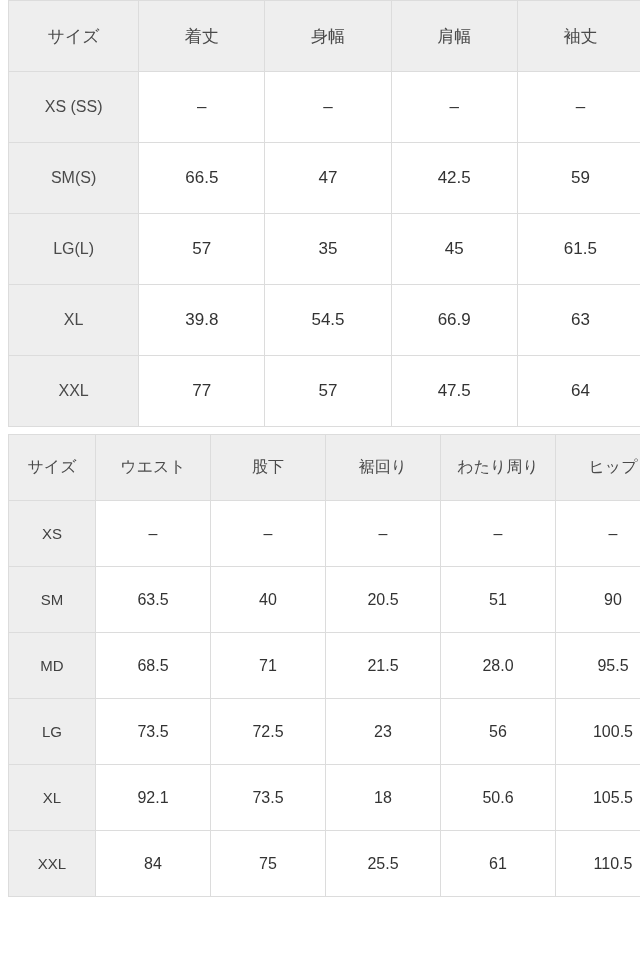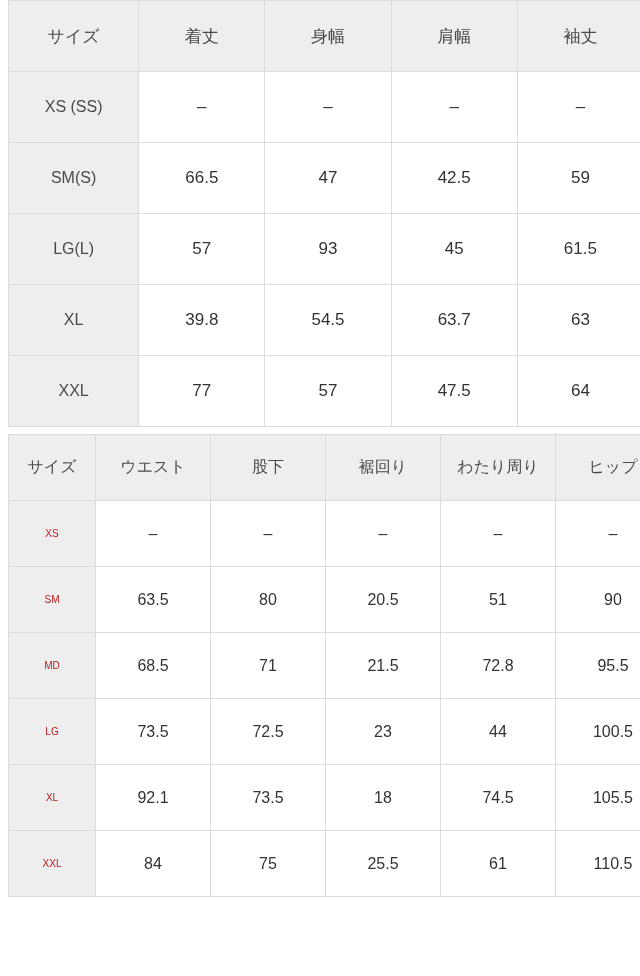"93" td.value { text: 93 -> 35 }
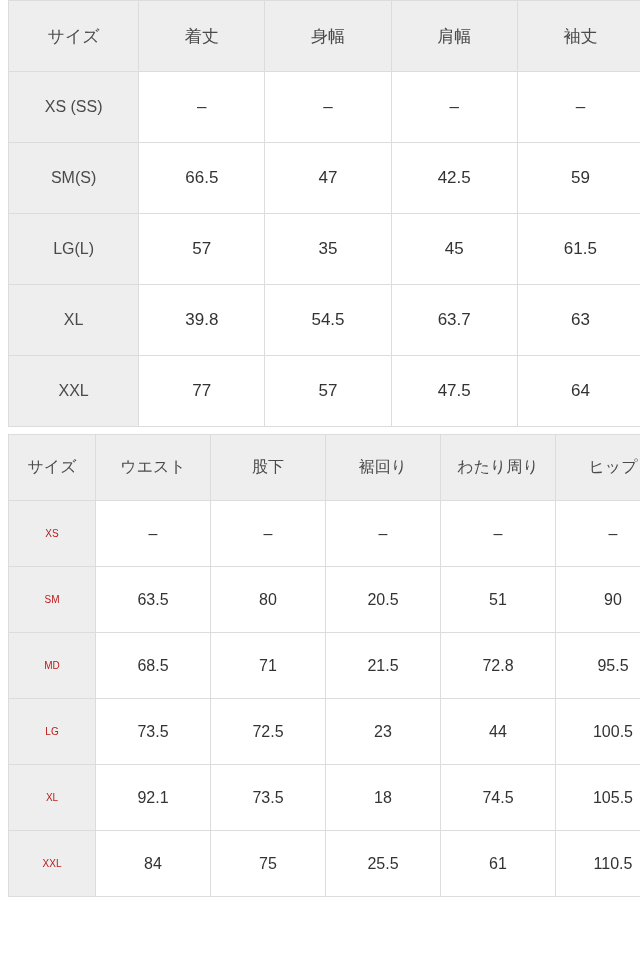"63.7" td.value { text: 63.7 -> 66.9 }
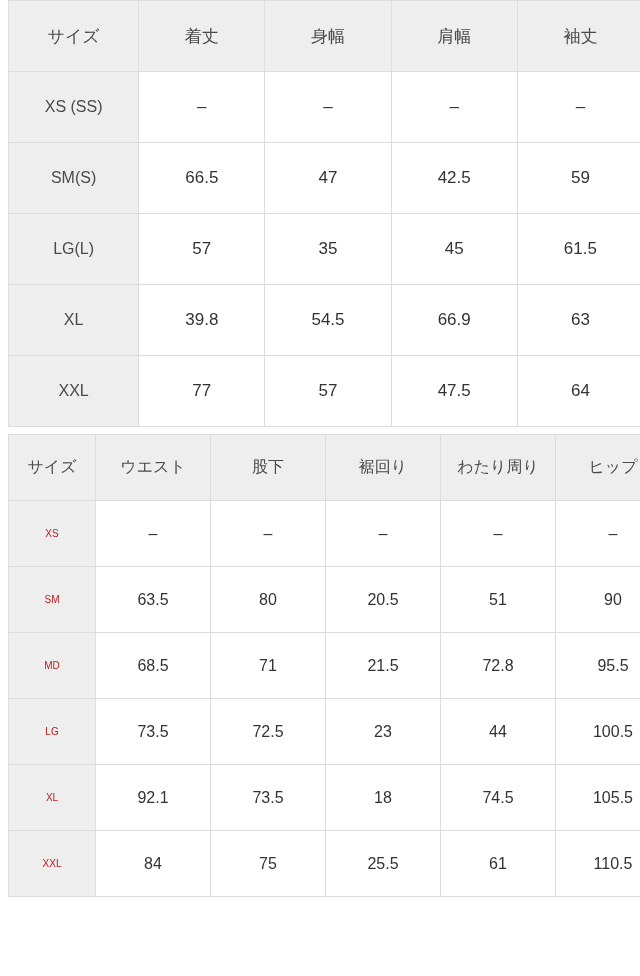"XS" .table-bottoms td.rowhead { color: #b91c1c -> #404040; font-size: 10px -> 15px }
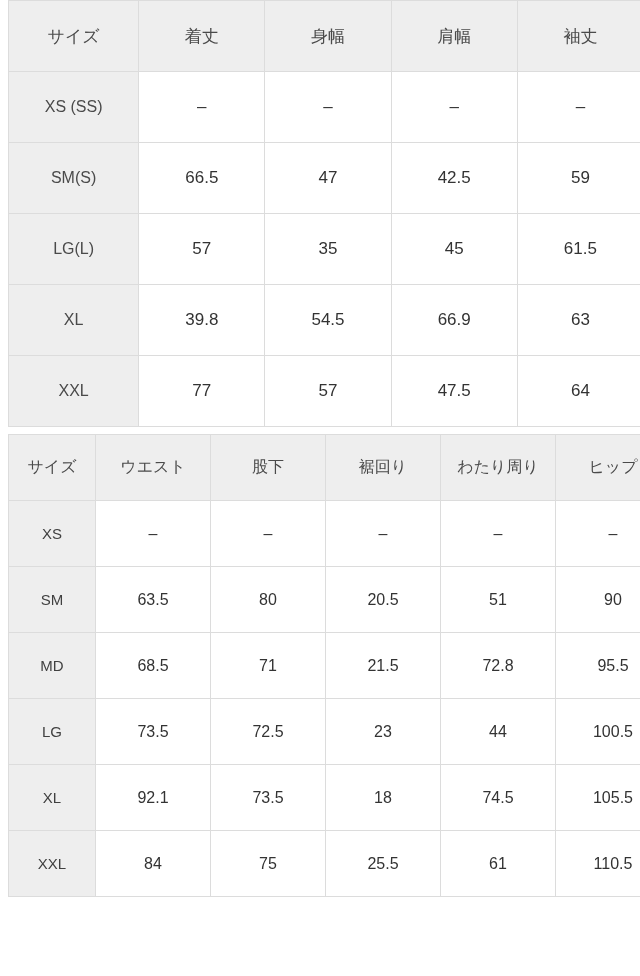"80" td.value { text: 80 -> 40 }
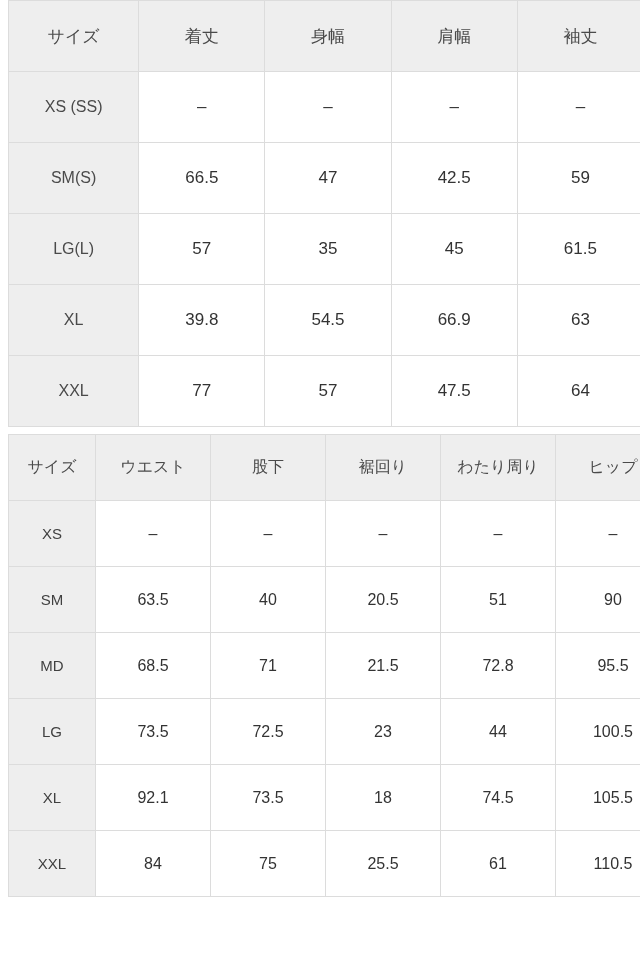"72.8" td.value { text: 72.8 -> 28.0 }
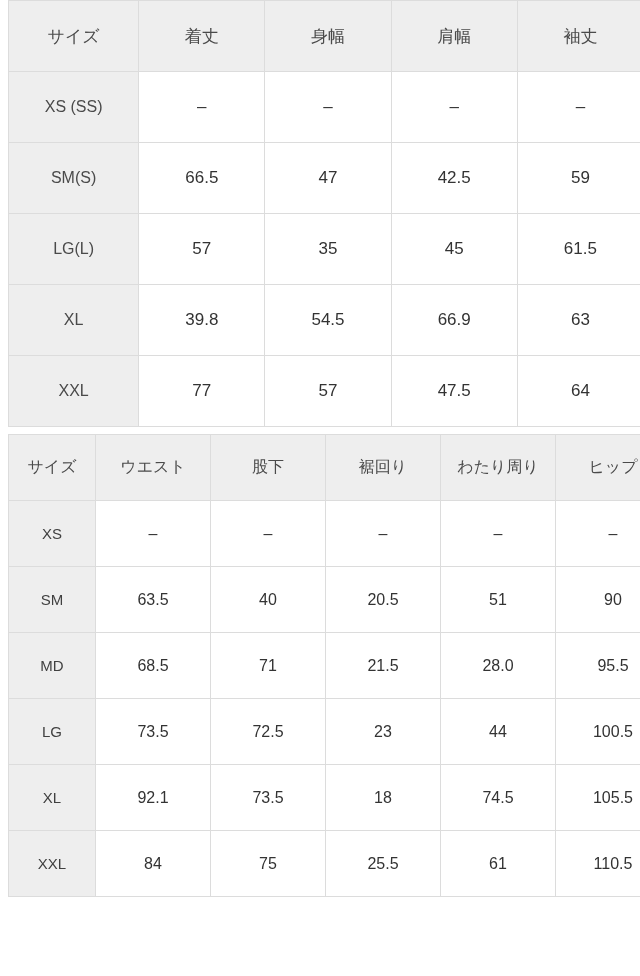"44" td.value { text: 44 -> 56 }
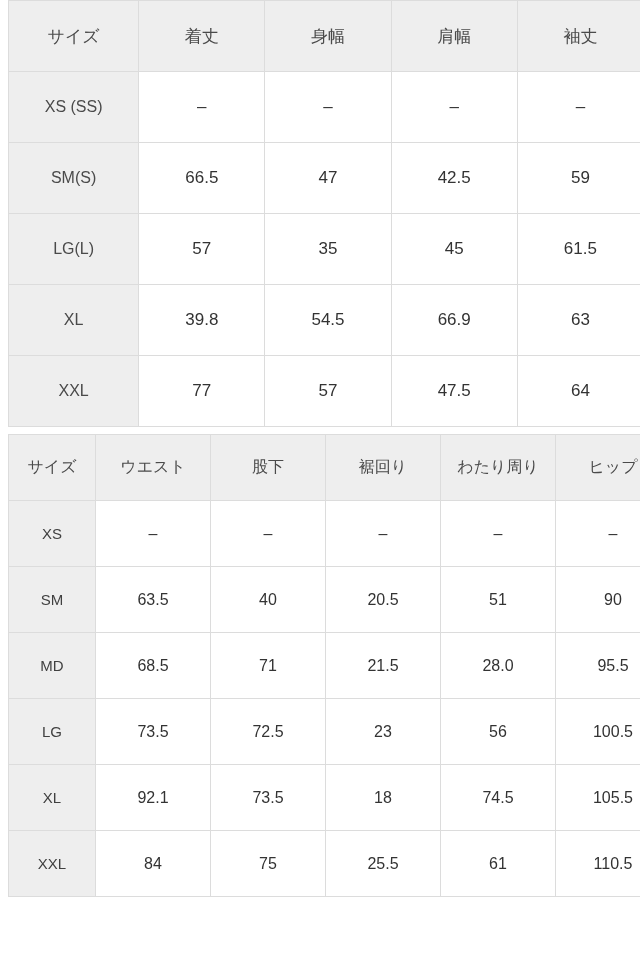"74.5" td.value { text: 74.5 -> 50.6 }
